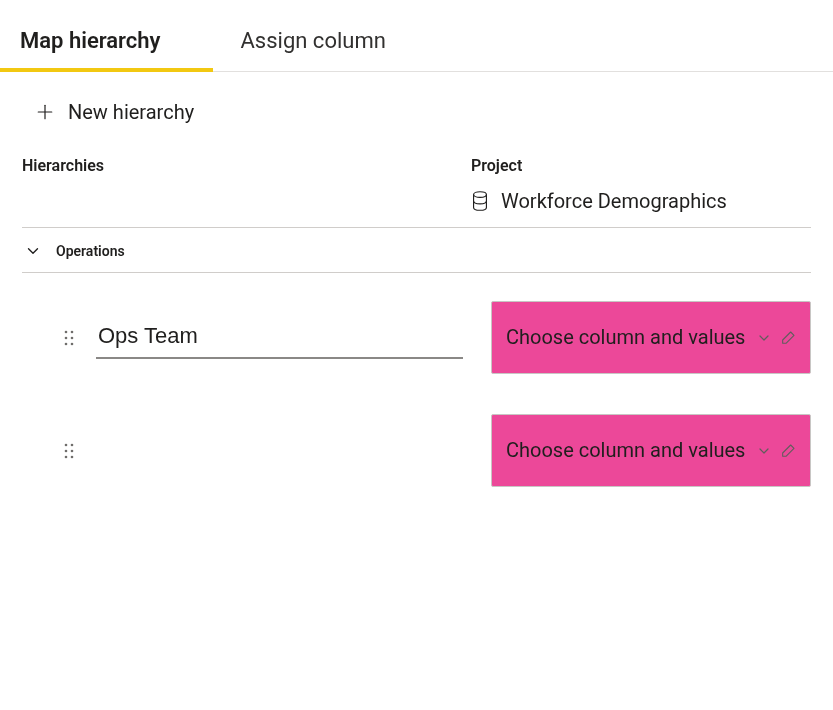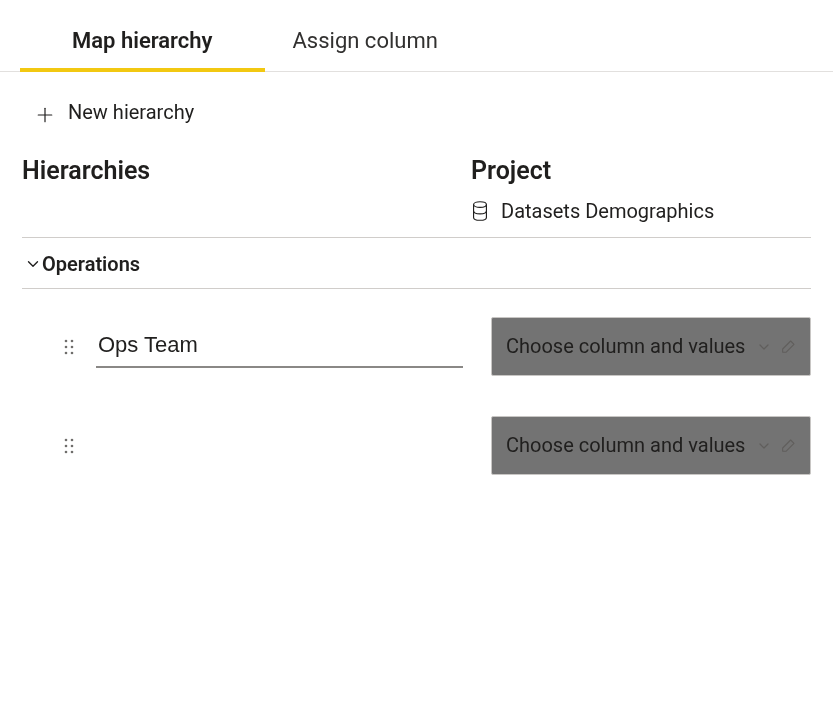"Map hierarchy" .tab:first-child { margin-left: 52px -> none }
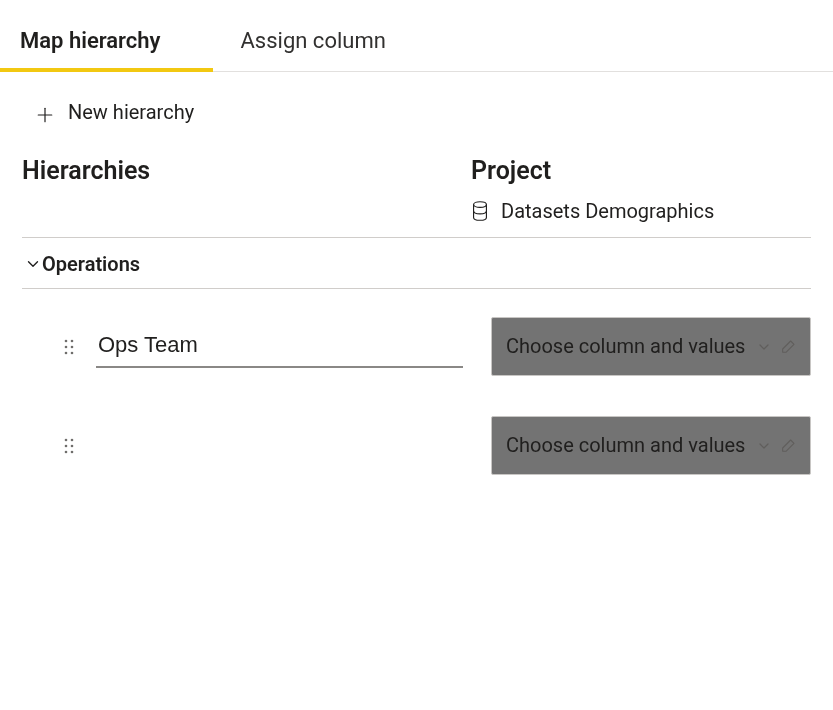"New hierarchy" .new-hierarchy { align-items: flex-end -> center }
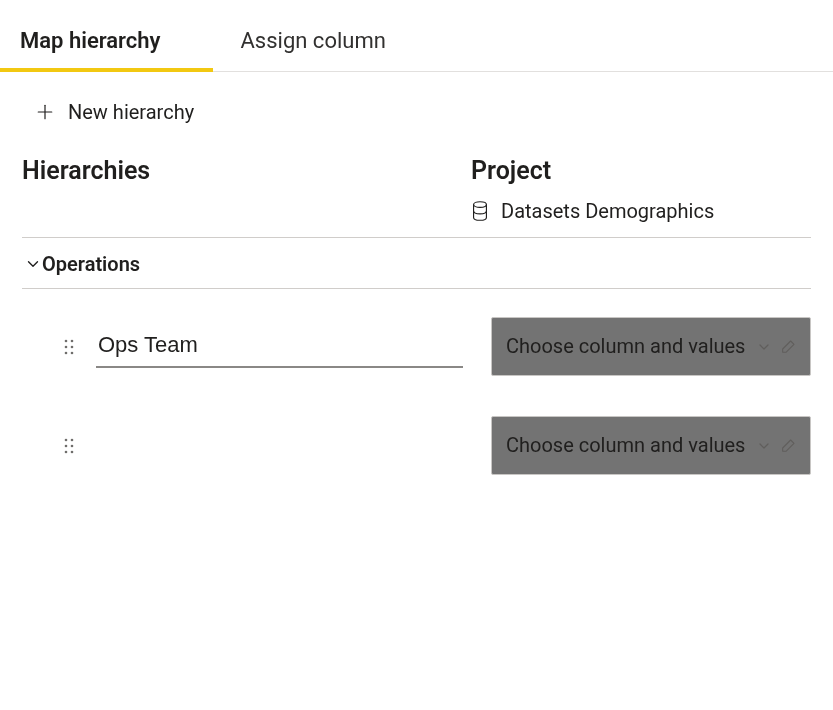"Hierarchies" .section-heading { font-size: 25px -> 16px }
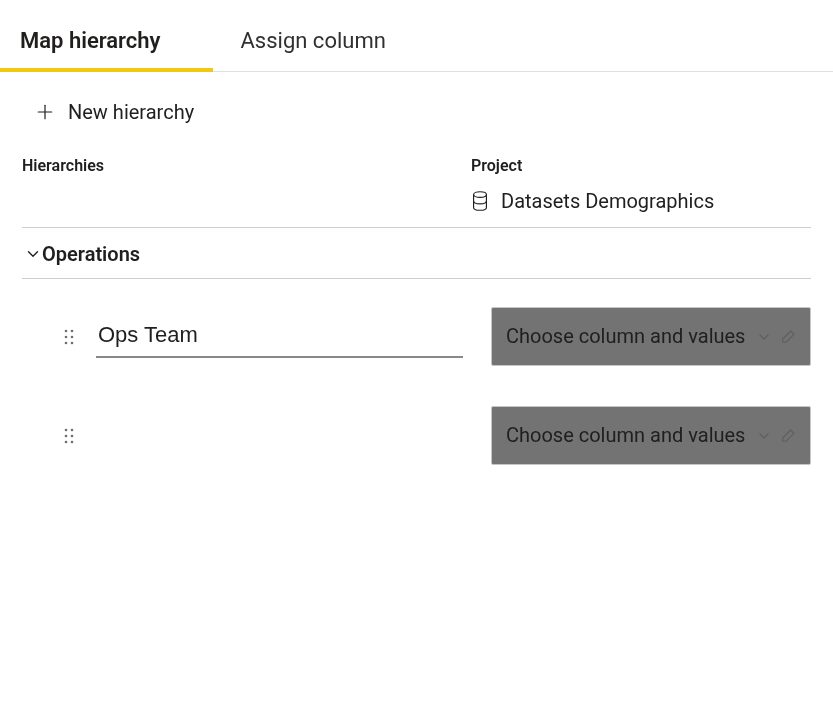"Datasets Demographics" span { text: Datasets -> Workforce }
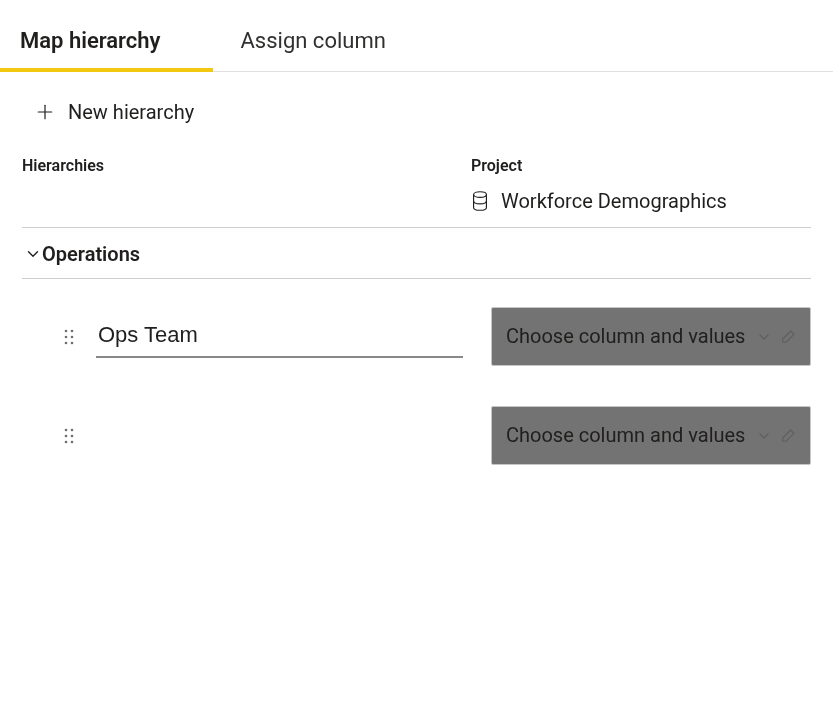"Operations" .group-header { font-size: 20px -> 14px; gap: none -> 14px }
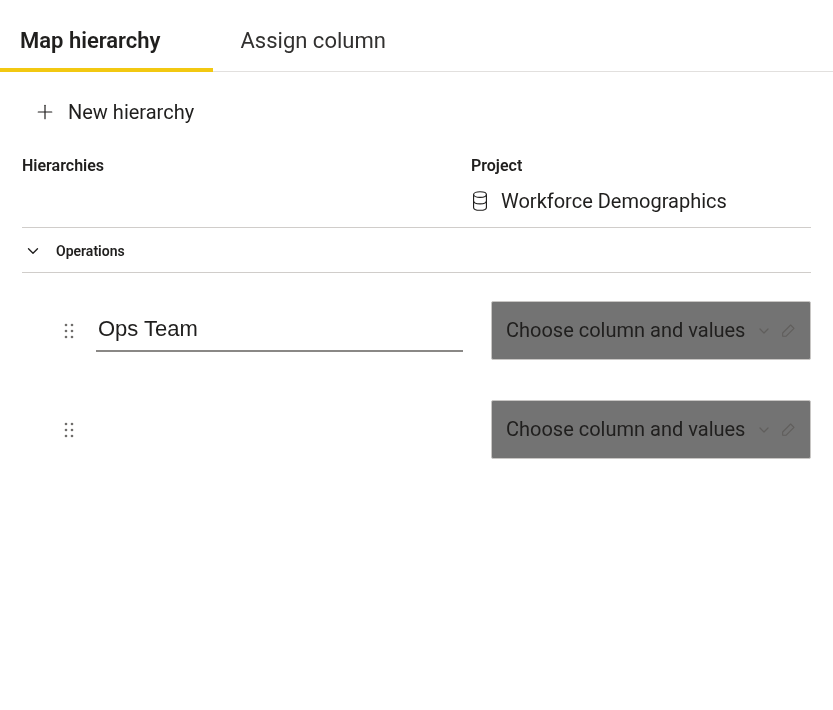"Choose column and values" .select-box { background: #737373 -> #ec4899; padding: 16px 14px -> 23px 14px }
